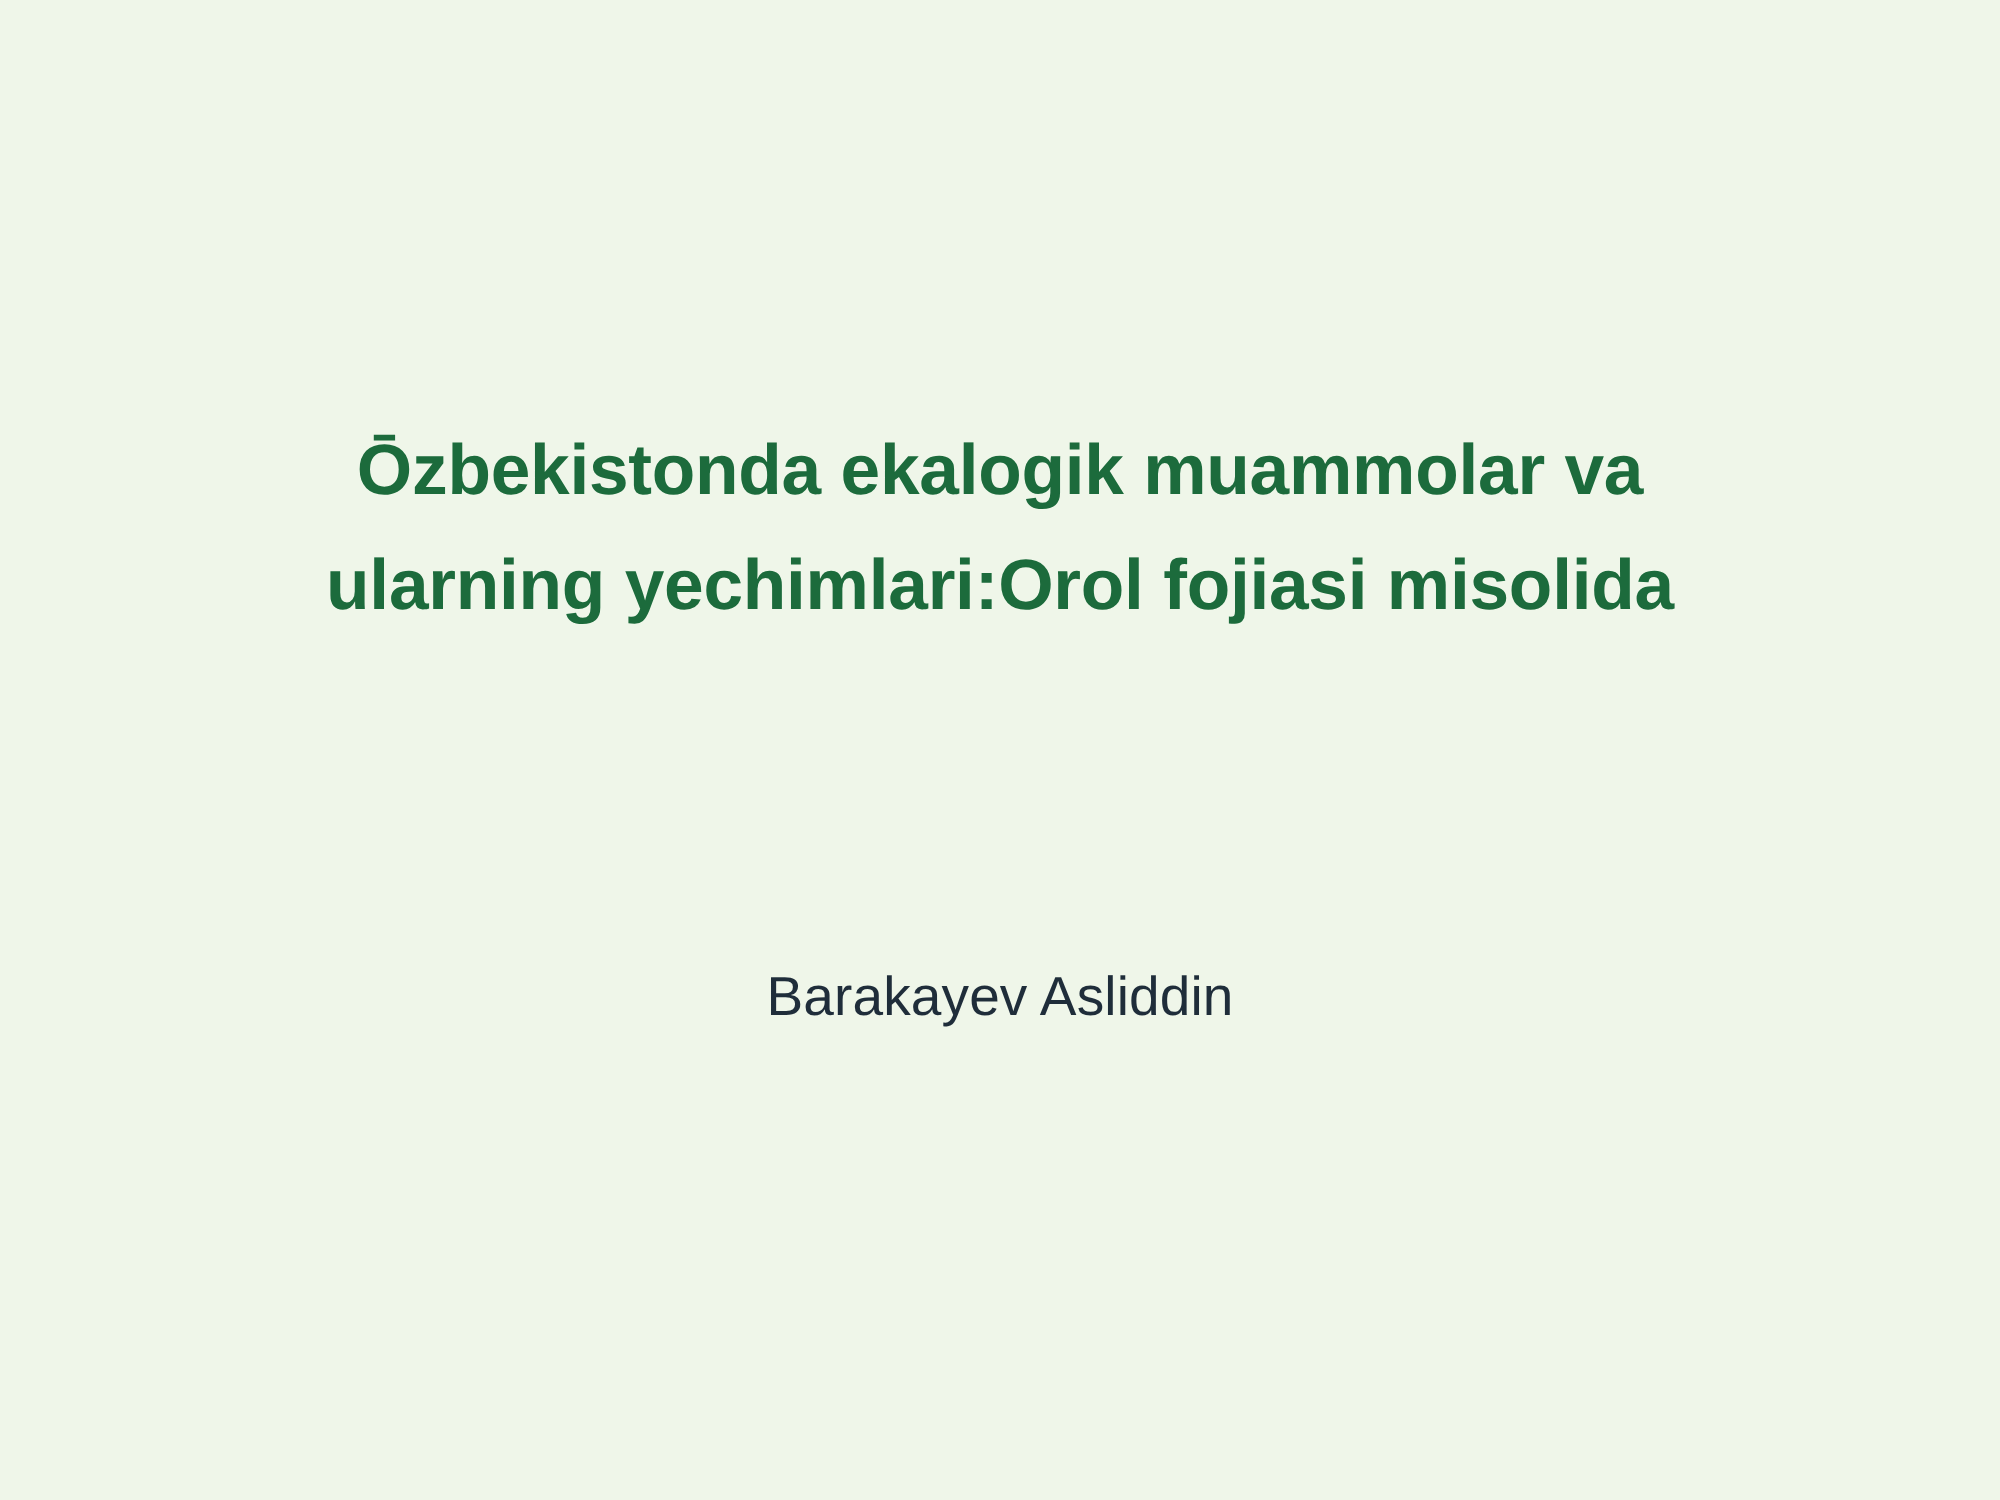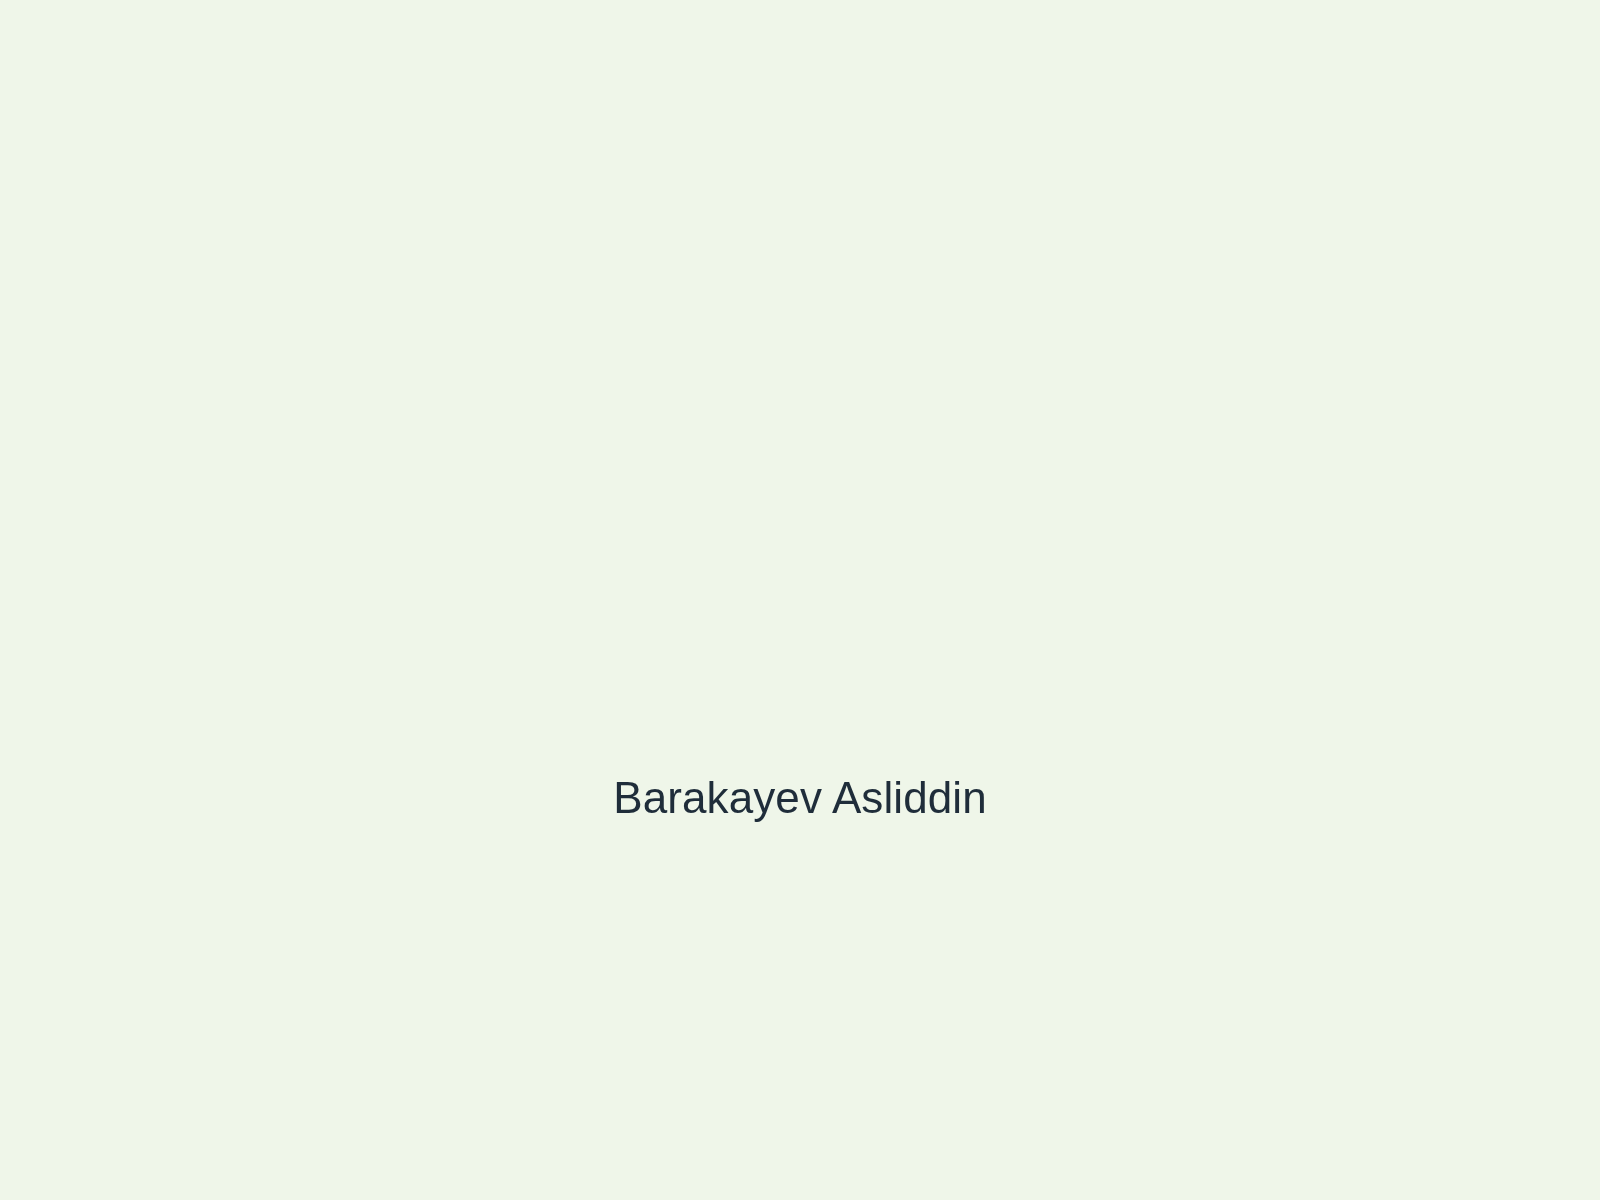"Ōzbekistonda ekalogik muammolar va" div.title-block { html: none -> <div> <span>Ōzbekistonda ekalogik muammolar va</span> <span>ularning yechimlari:Orol fojiasi misolida</span> </div> }
